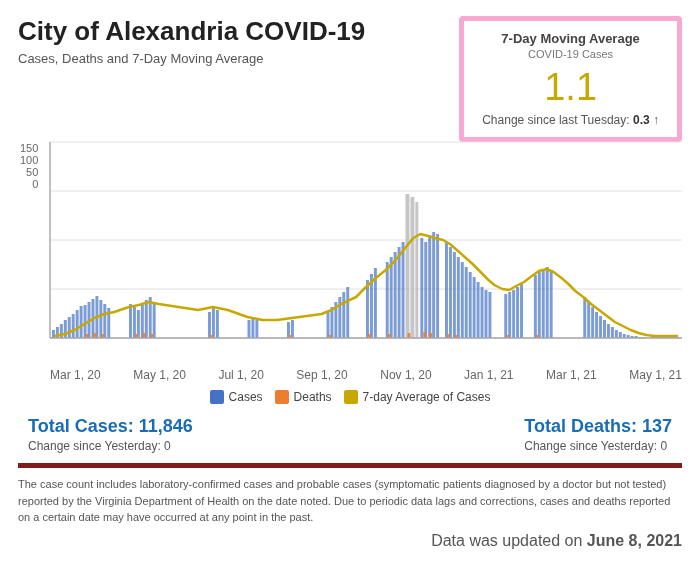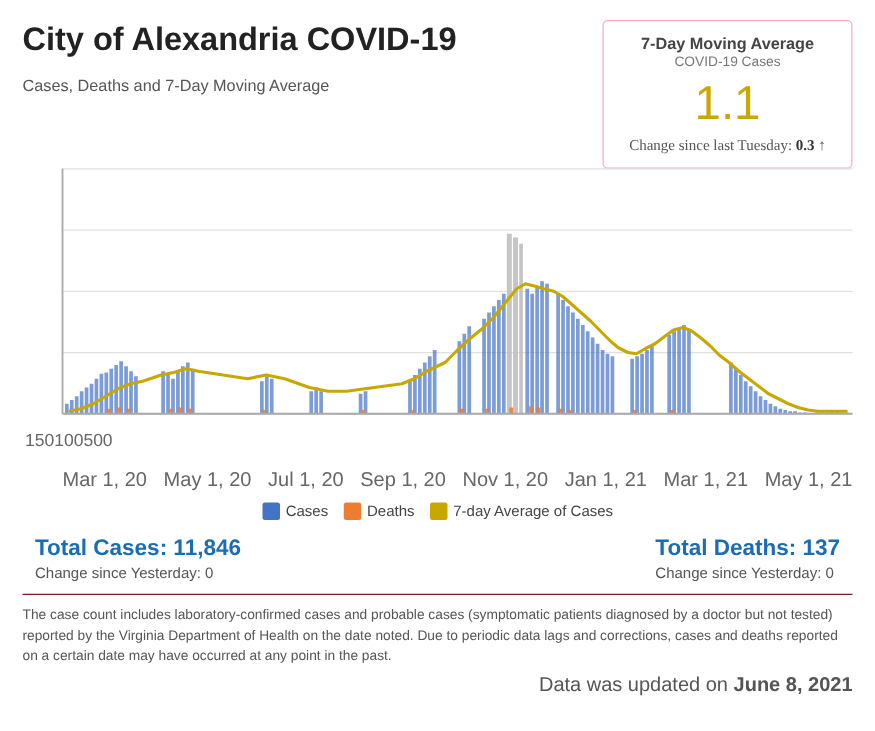"7-Day Moving Average" .widget-box { border: 1px solid #f9a8d4 -> 5px solid #f9a8d4 }
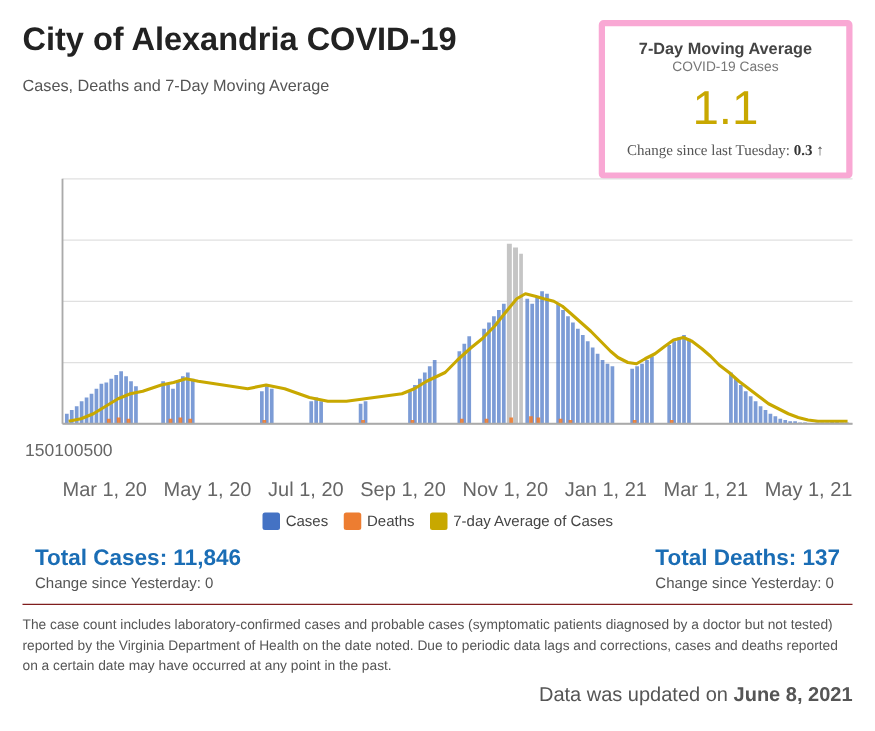"Cases, Deaths and 7-Day Moving" .subtitle { margin-top: 14px -> 4px }
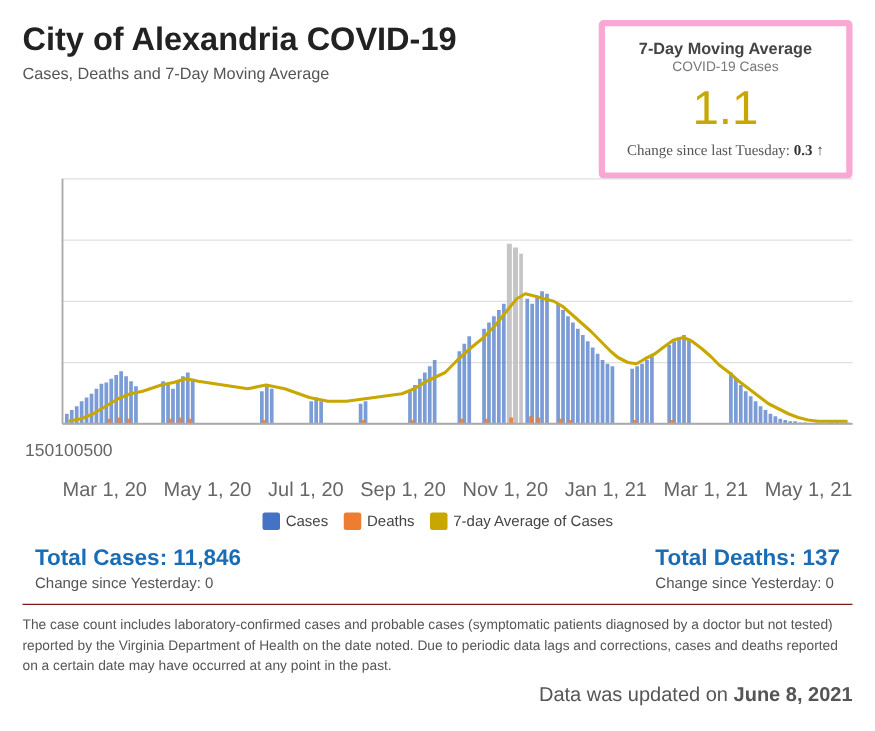"Change since last Tuesday: 0.3" .widget-change { font-family: Liberation Serif, serif -> none }
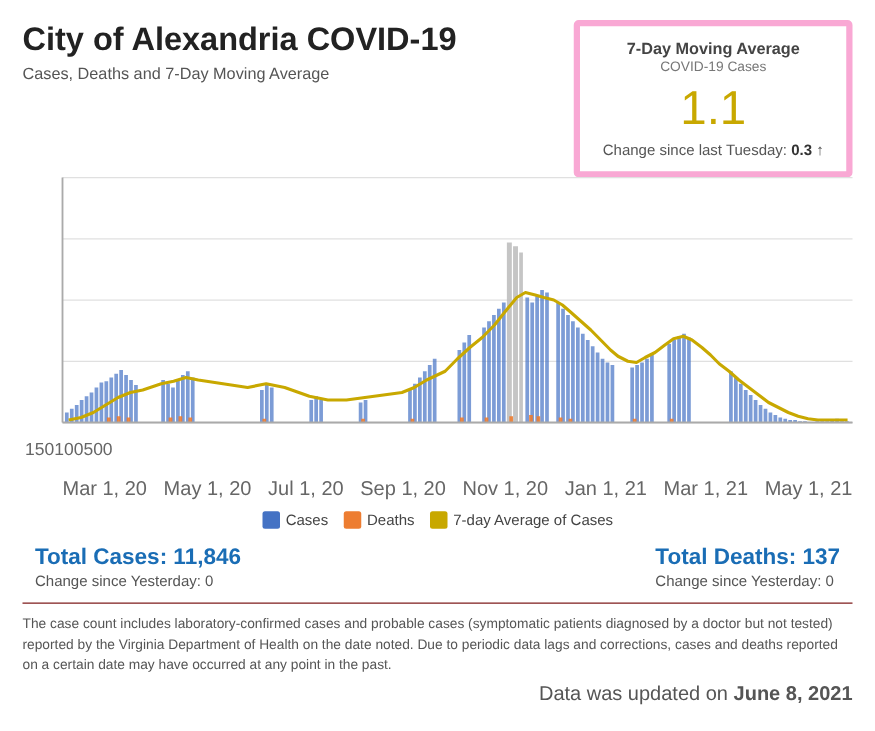"150" .y-axis-labels { flex-direction: row -> column; font-size: 14px -> 11px }
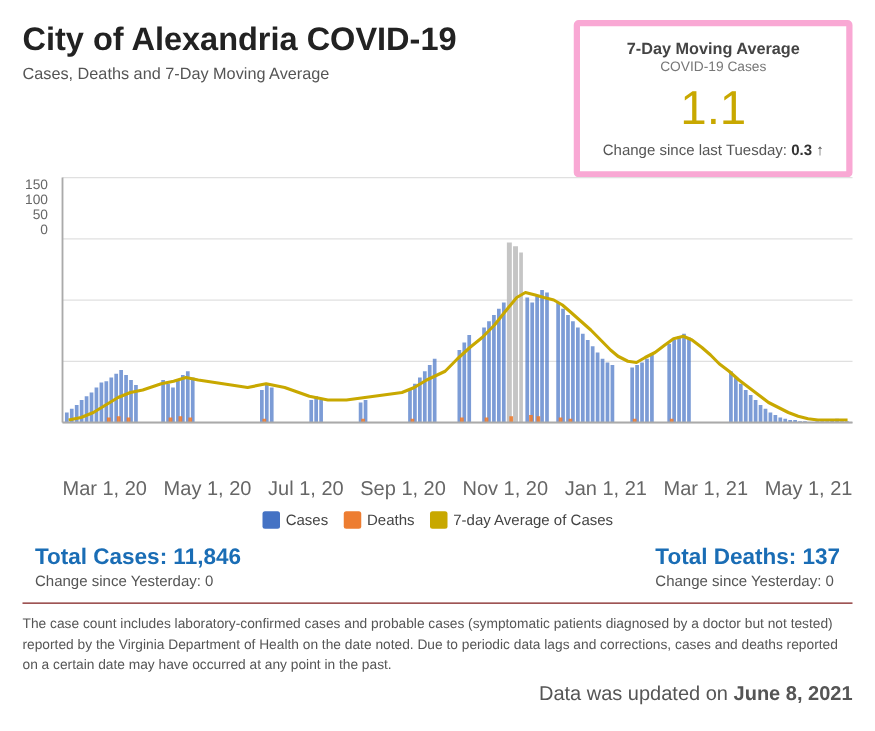"Mar 1, 20" .x-axis-labels { font-size: 16px -> 12px; margin-top: 16px -> 2px }
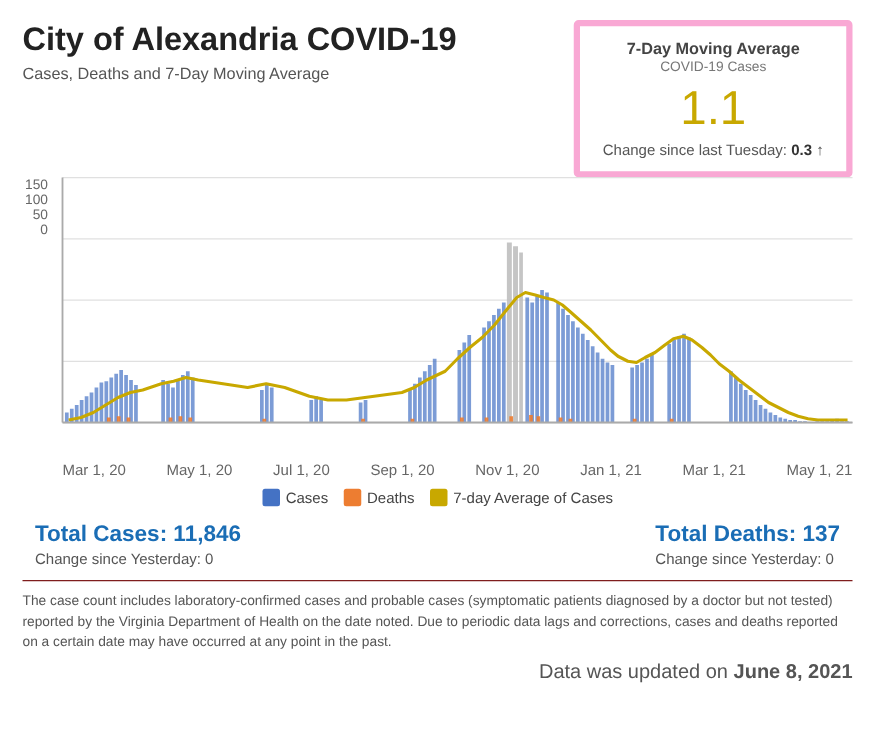"The case count includes" .disclaimer { border-top: 1px solid #7f1d1d -> 5px solid #7f1d1d }
